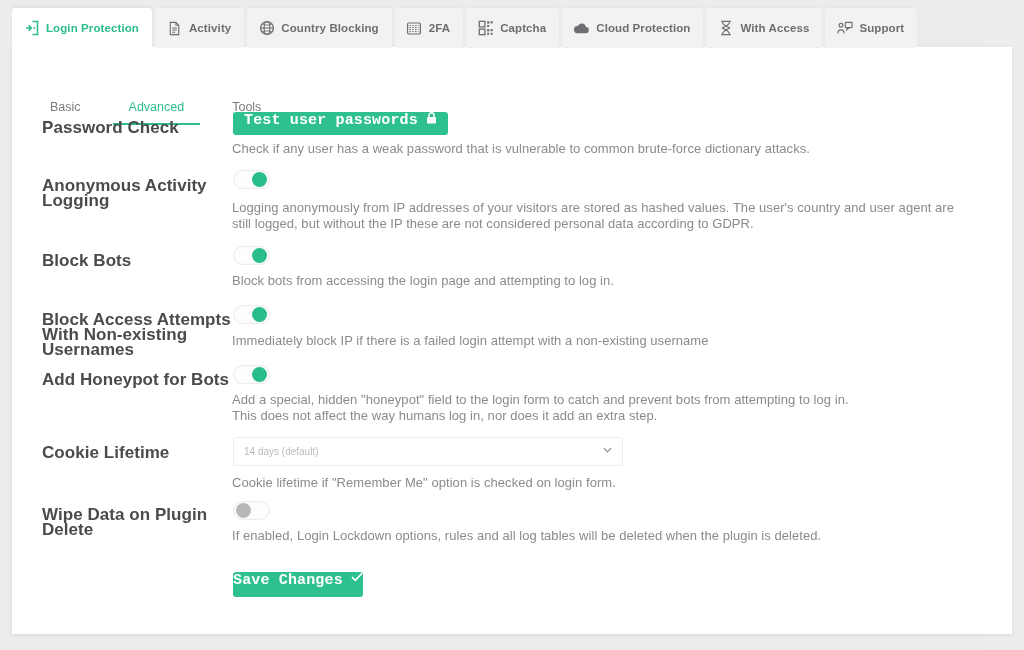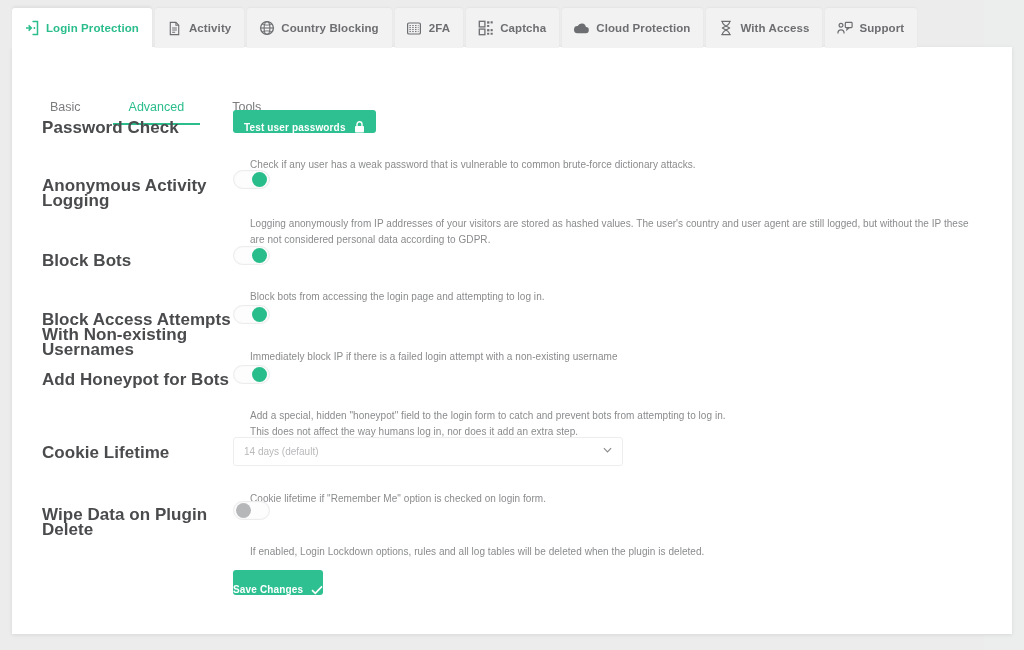"Test user passwords" .gbtn { align-items: flex-end -> flex-start; font-family: Liberation Sans, sans-serif -> Liberation Mono, monospace; font-size: 10px -> 15px }
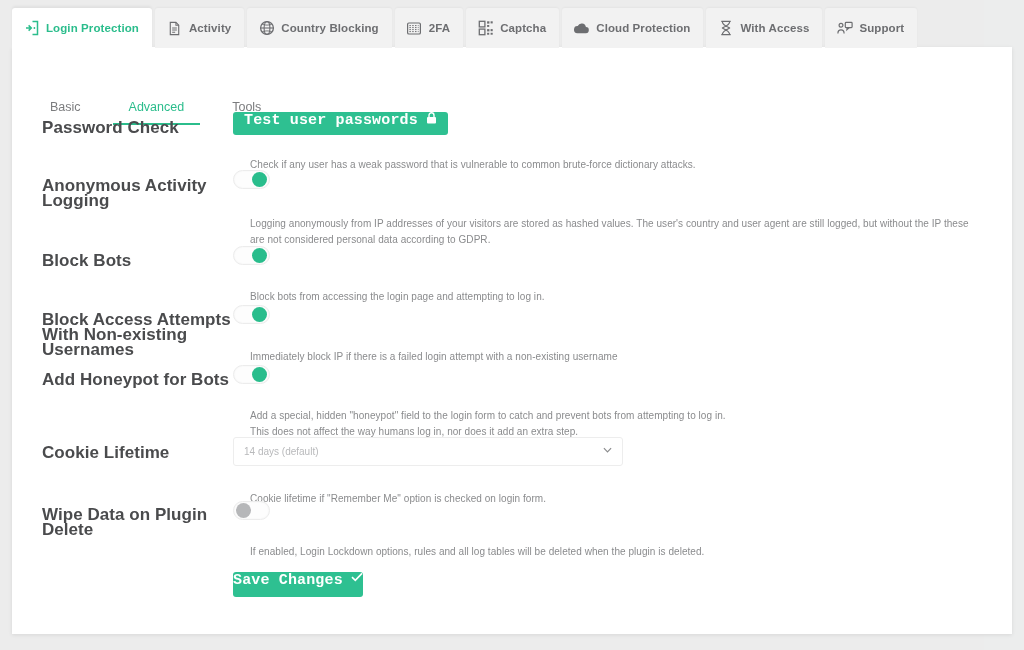"Check if any user has" .desc { font-size: 10px -> 13px; left: 238px -> 220px; margin-top: 16px -> none }
